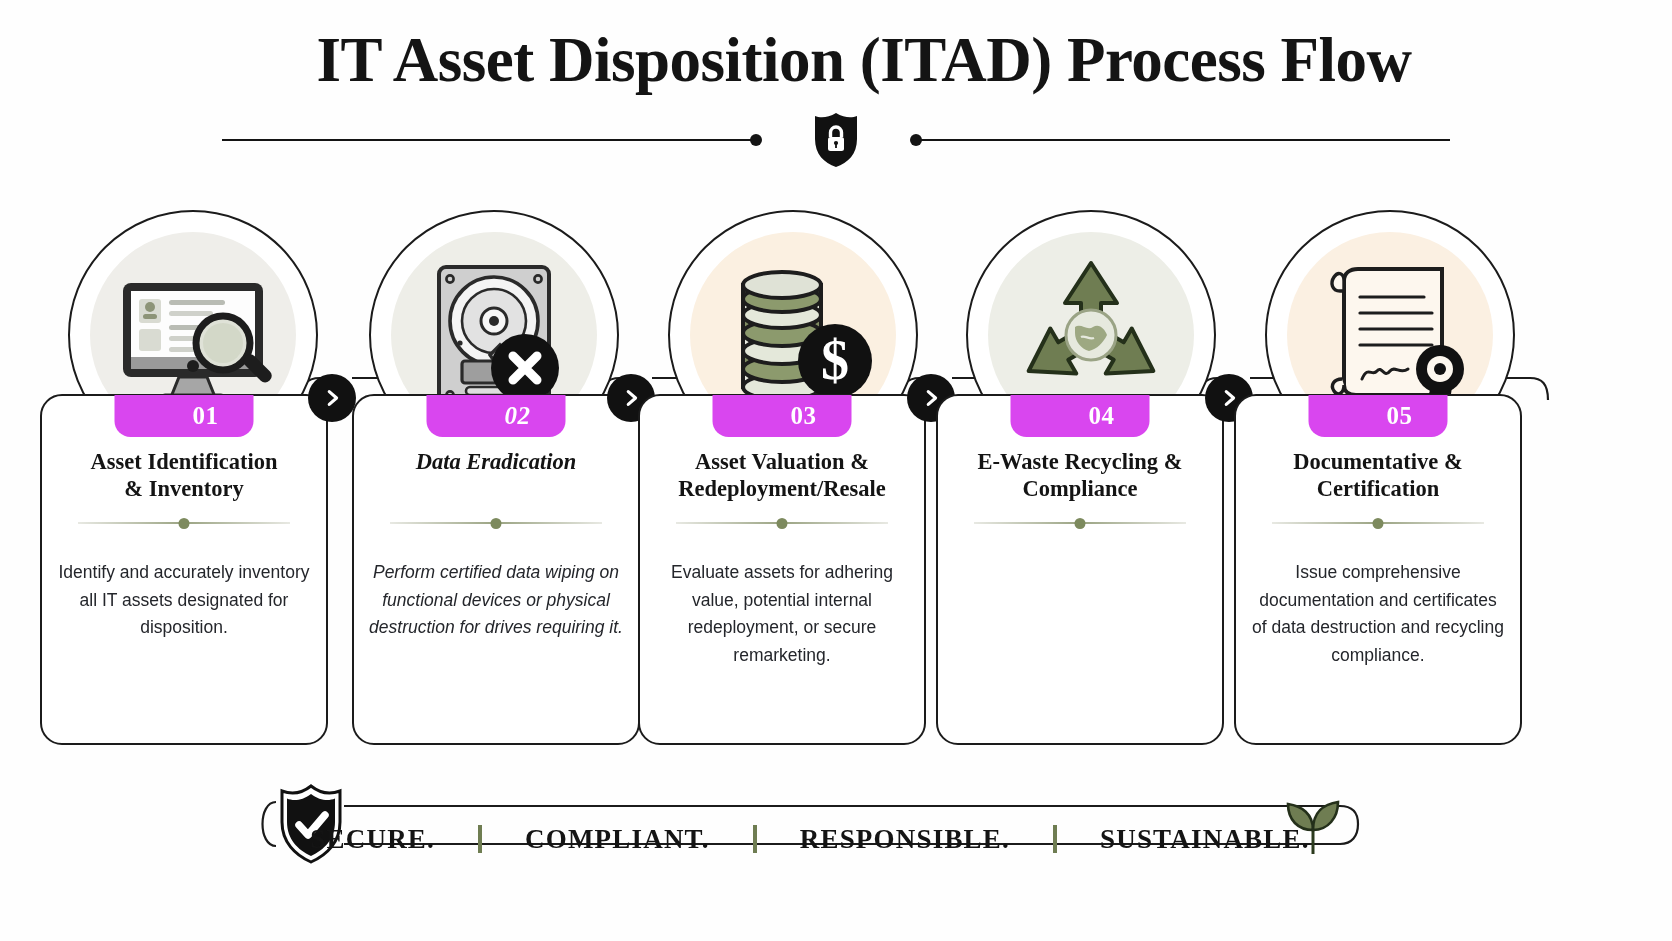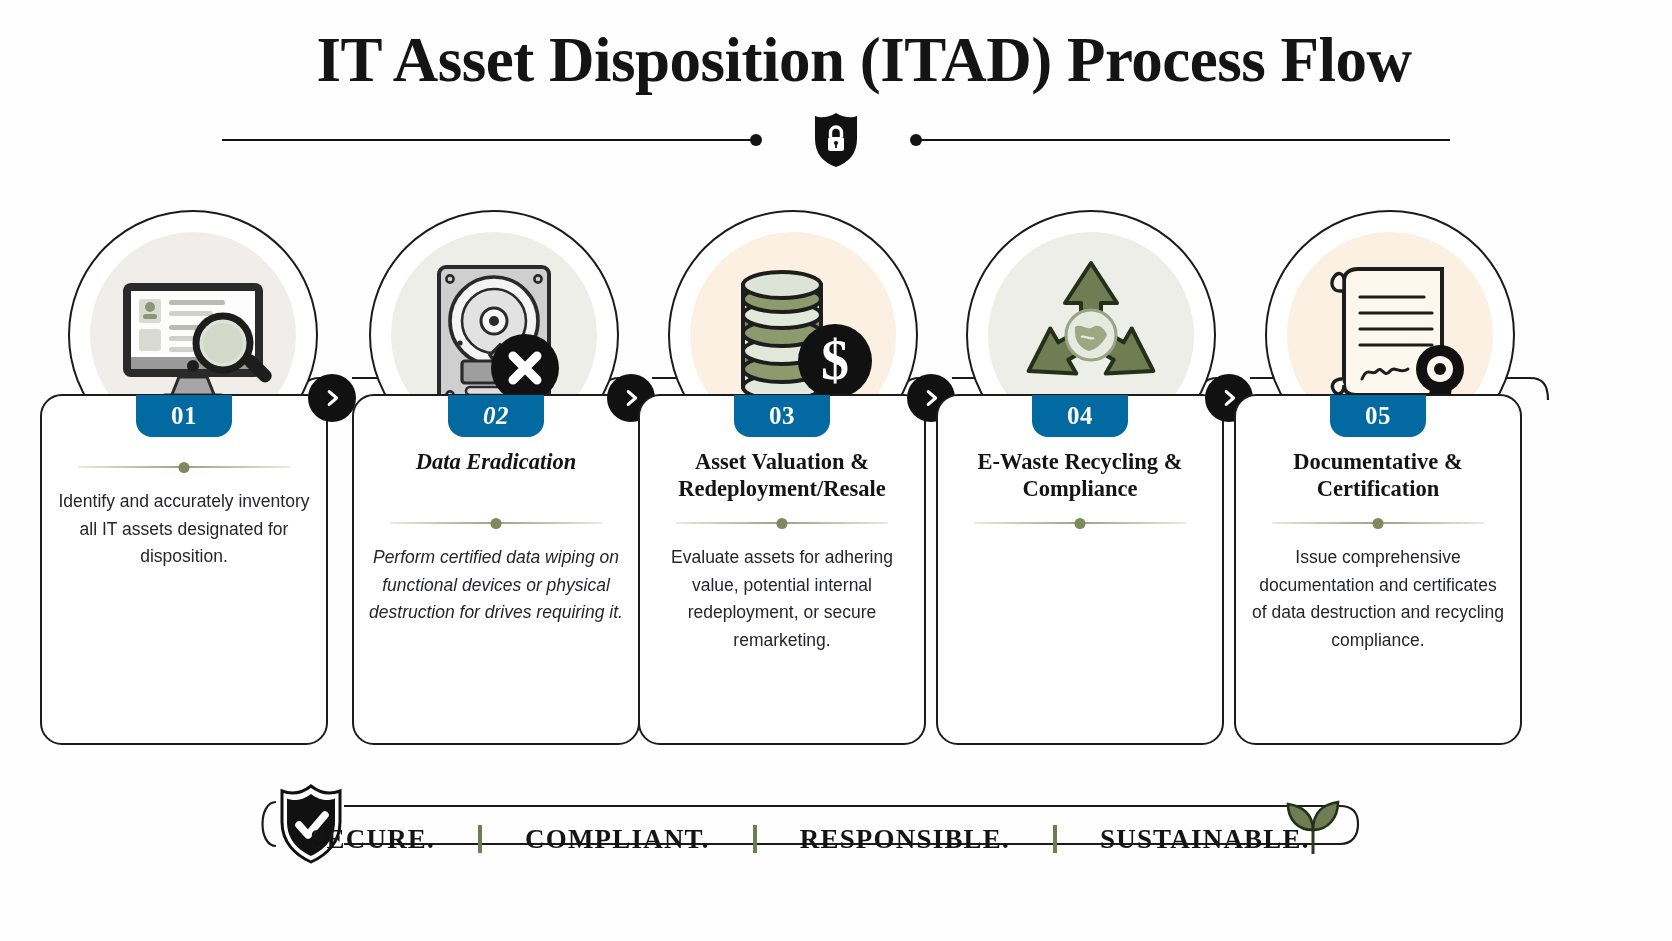"01" .card-number { background: #0369a1 -> #d946ef; padding-left: none -> 43px }
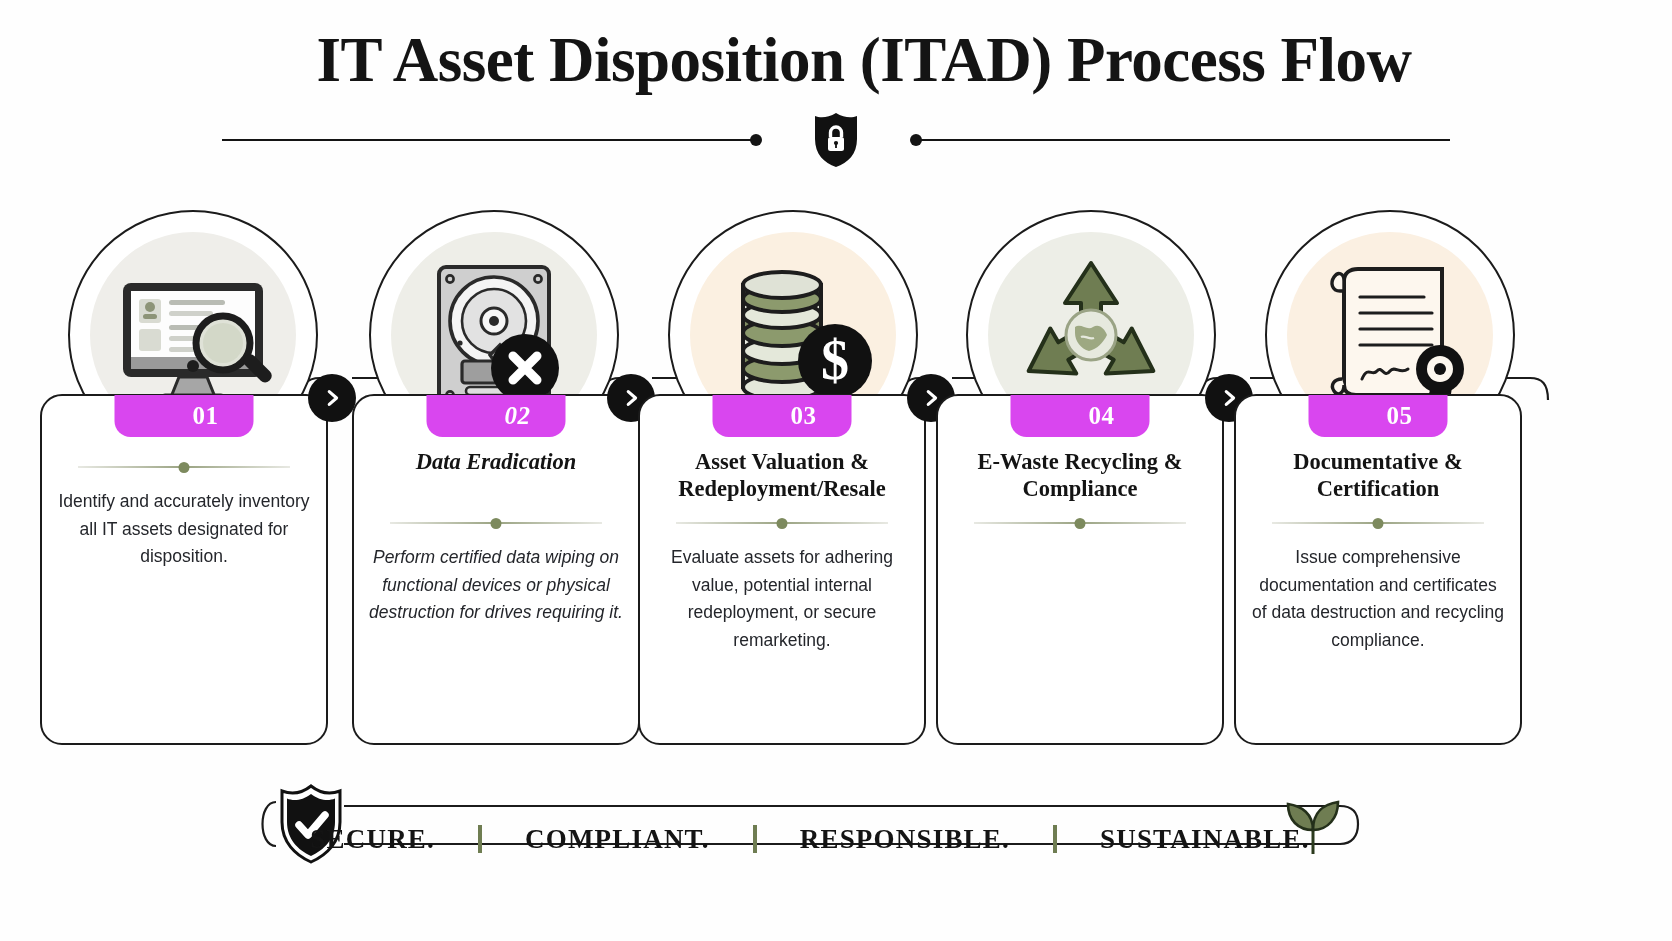"Asset Identification" div.card-title { html: none -> <div> <span>Asset Identification</span><br> <span>&amp; Inventory</span> </div> }
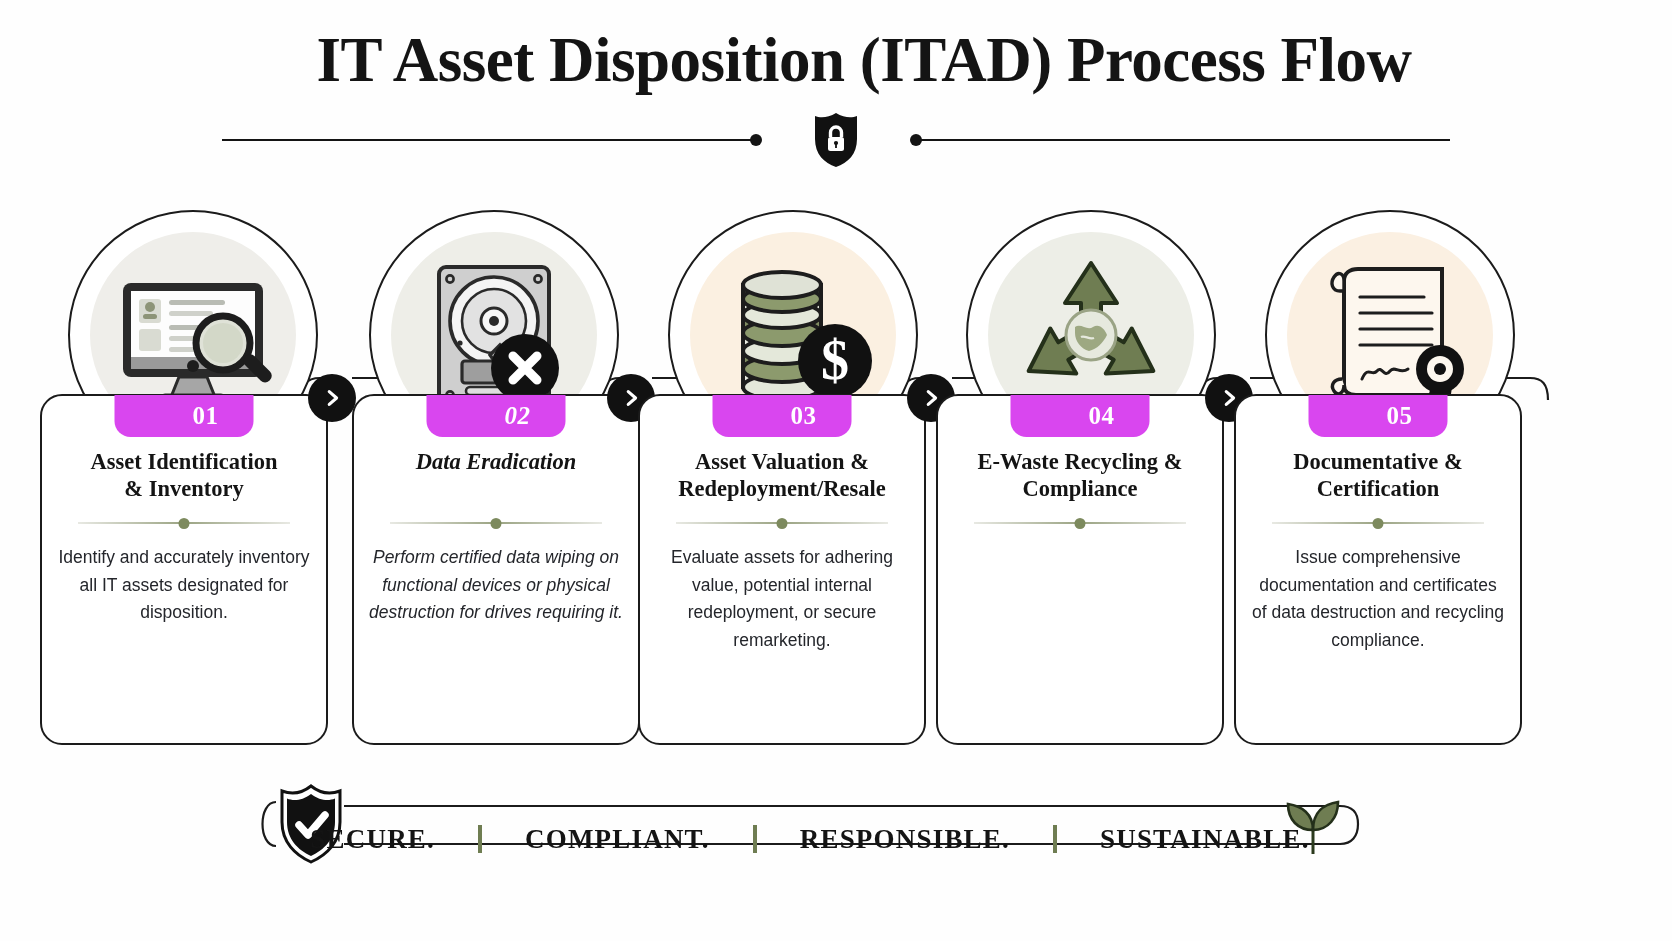"Identify and accurately inventory all" .card-desc { margin-top: 16px -> 31px }
